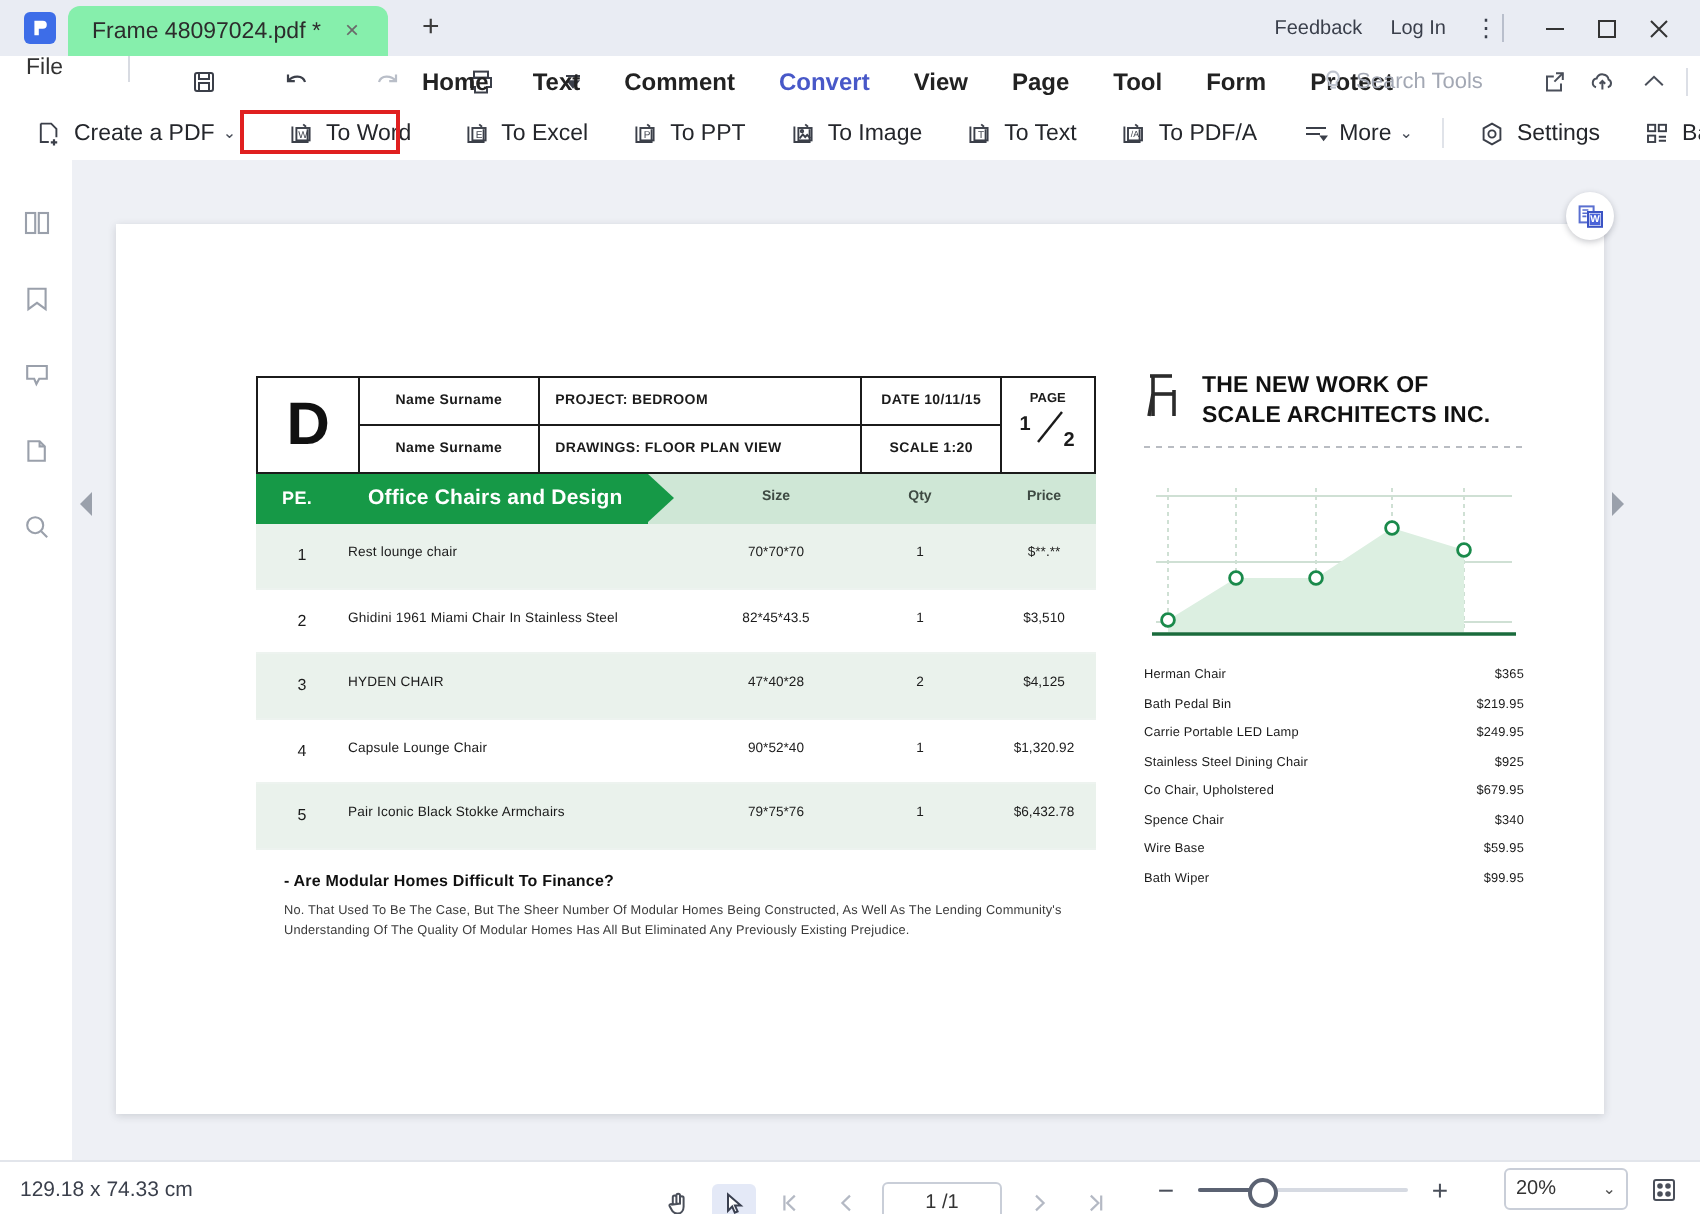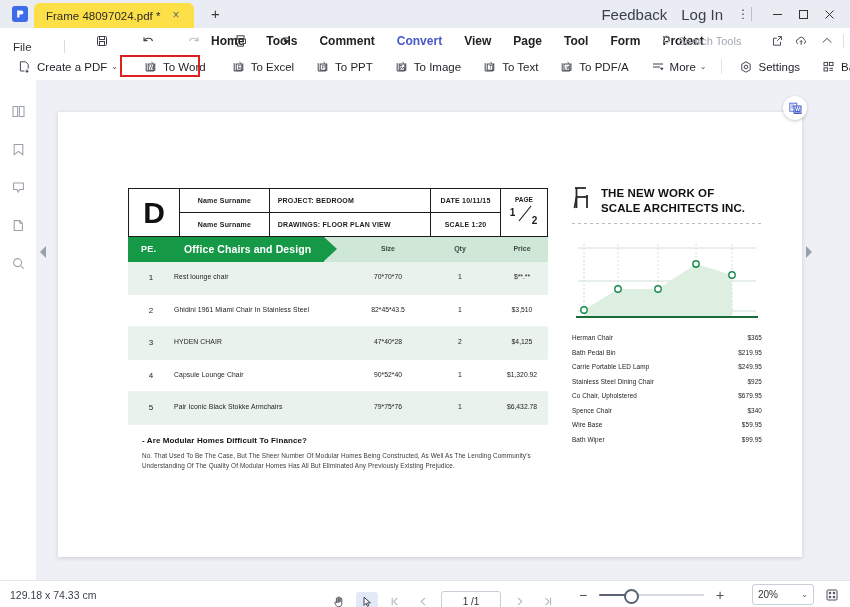"Frame 48097024.pdf *" .tab { background: #fde047 -> #86efac }
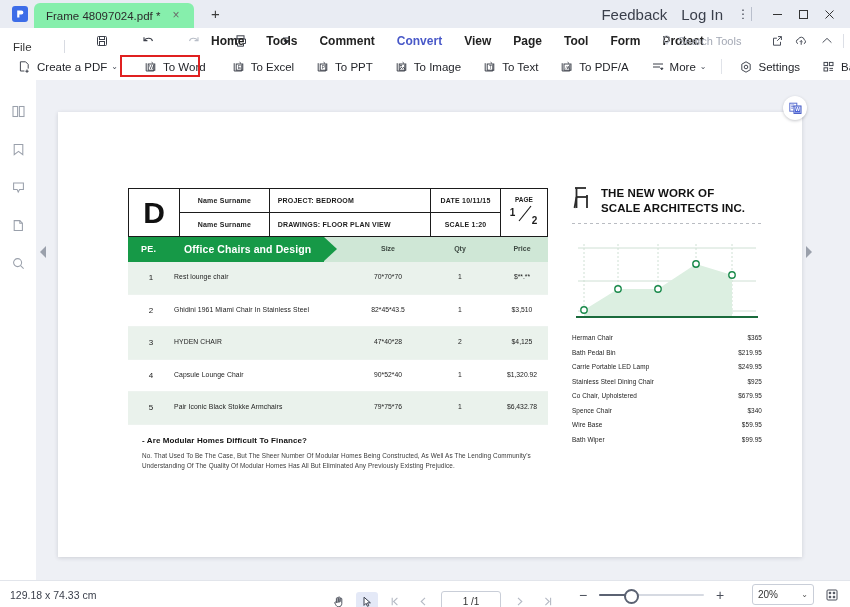"Feedback" .tb-link { font-size: 15px -> 10px }
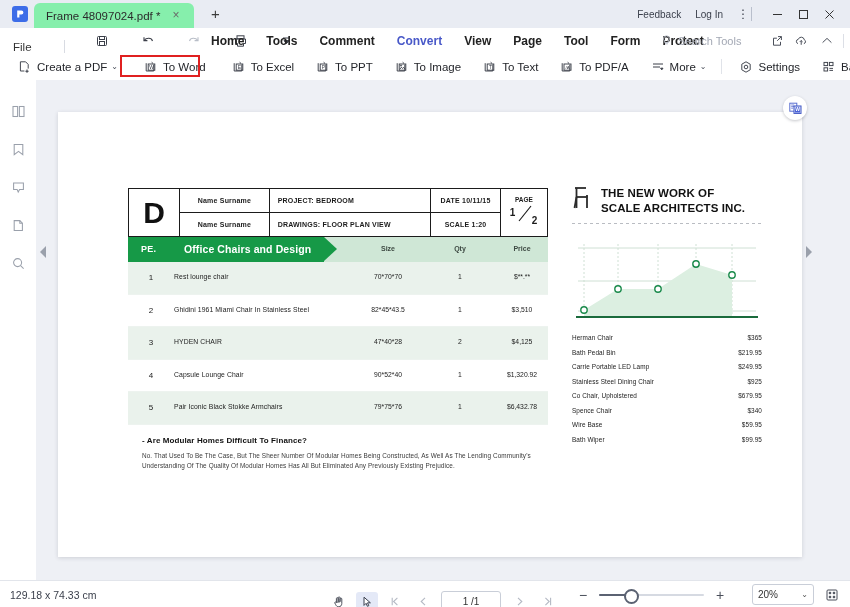"File" .mb-left { align-items: flex-end -> flex-start }
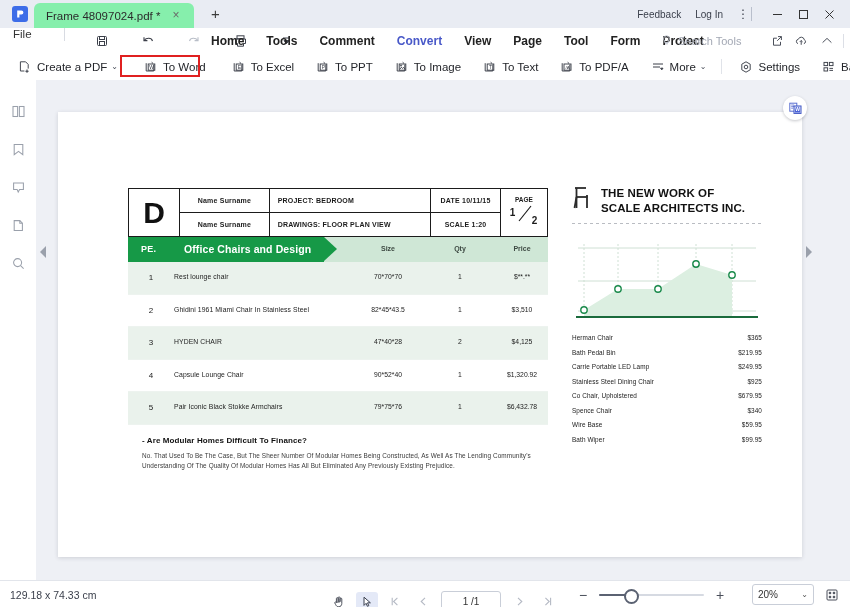"Tools" span.menu { text: Tools -> Text }
